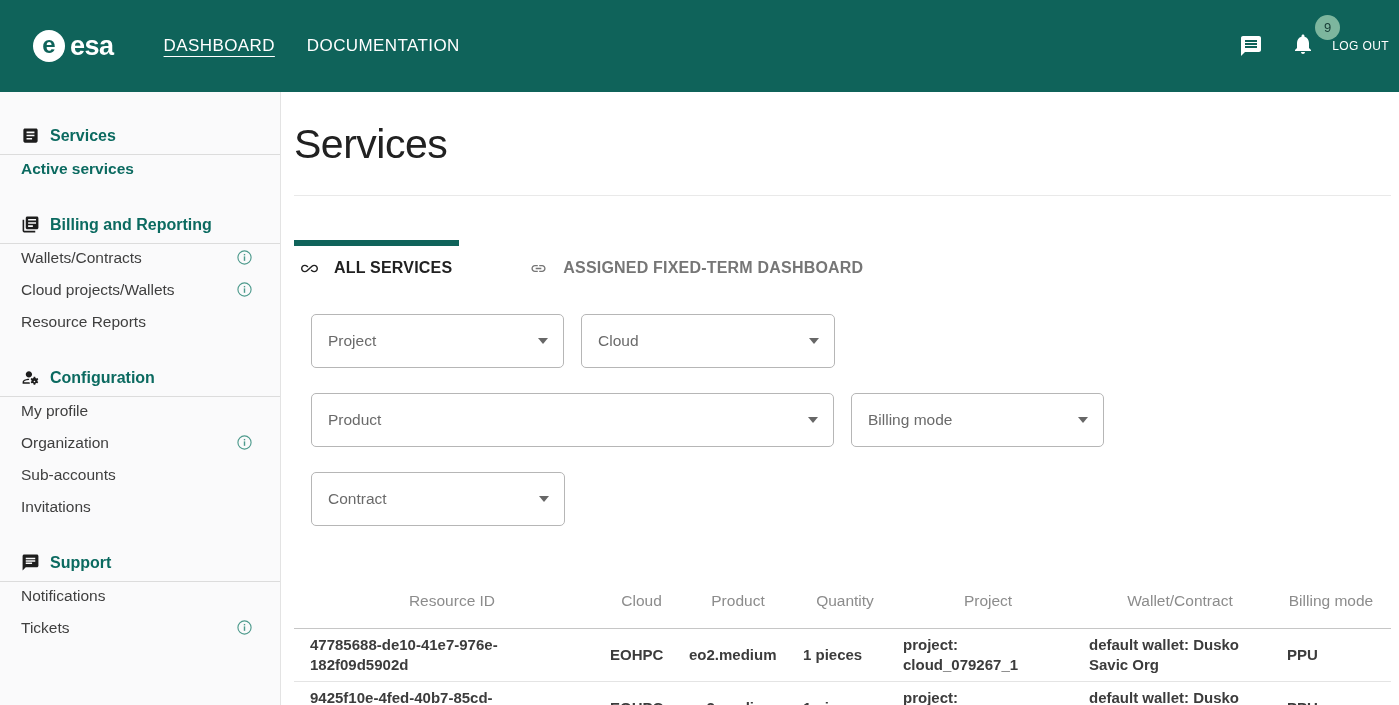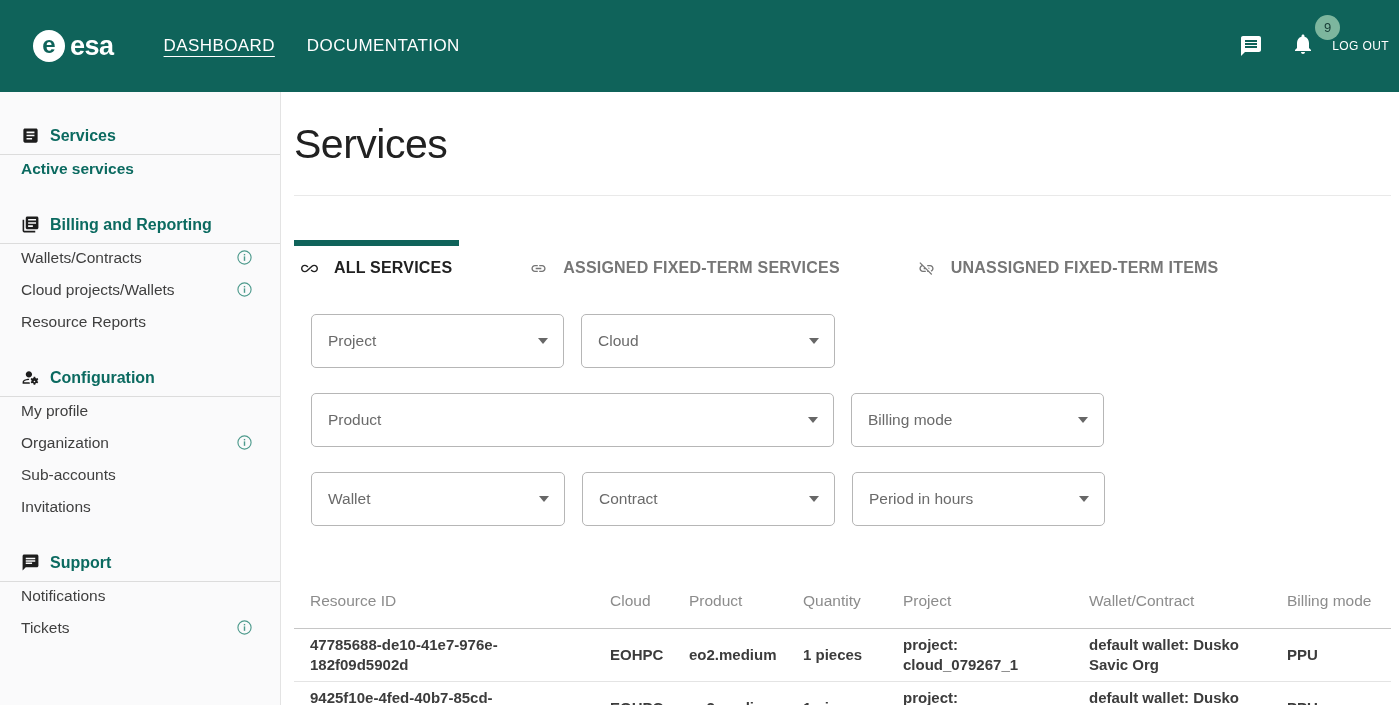"ASSIGNED FIXED-TERM SERVICES" span { text: SERVICES -> DASHBOARD }
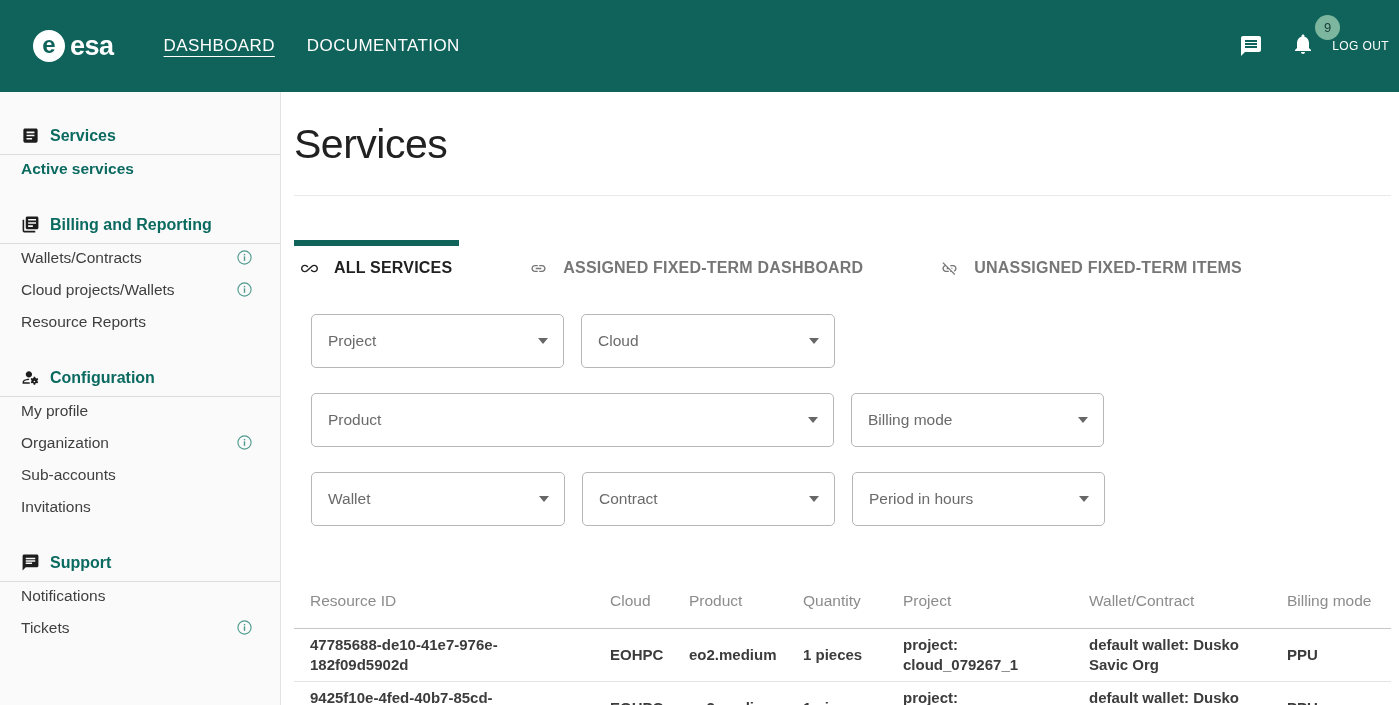"UNASSIGNED FIXED-TERM ITEMS" div.tab { html: <div> <svg> <path></path> </svg> <span>UNASSIGNED FIXED-TERM ITEMS</span> </div> -> none }
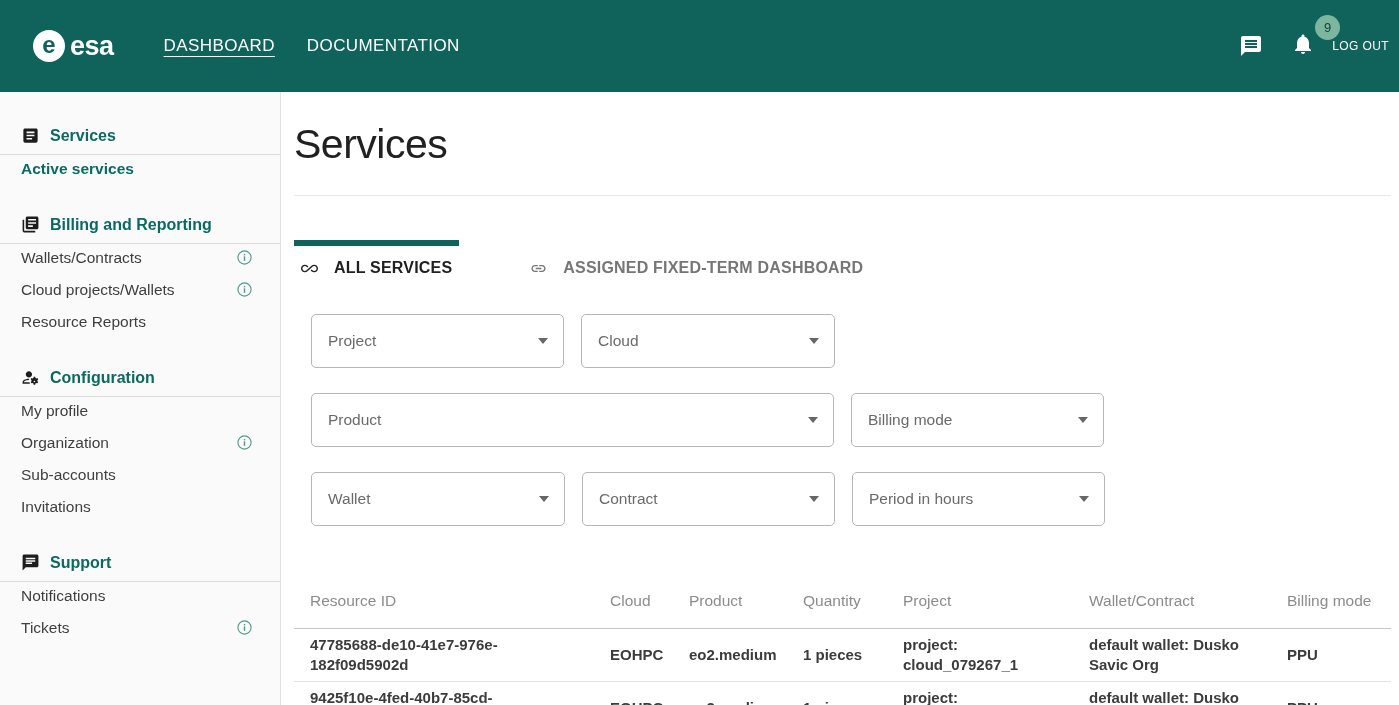"Wallet" div.filter { html: <div> <span>Wallet</span> <span></span> </div> -> none }
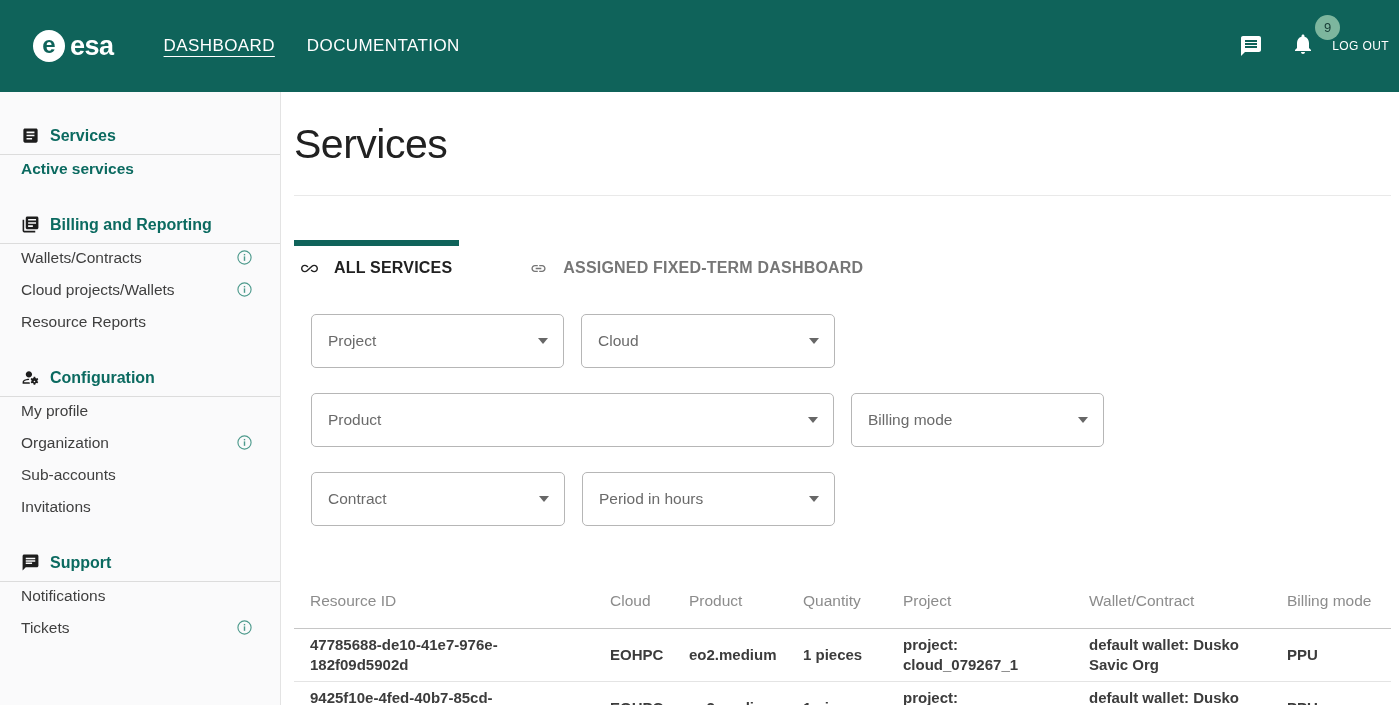"Period in hours" div.filter { html: <div> <span>Period in hours</span> <span></span> </div> -> none }
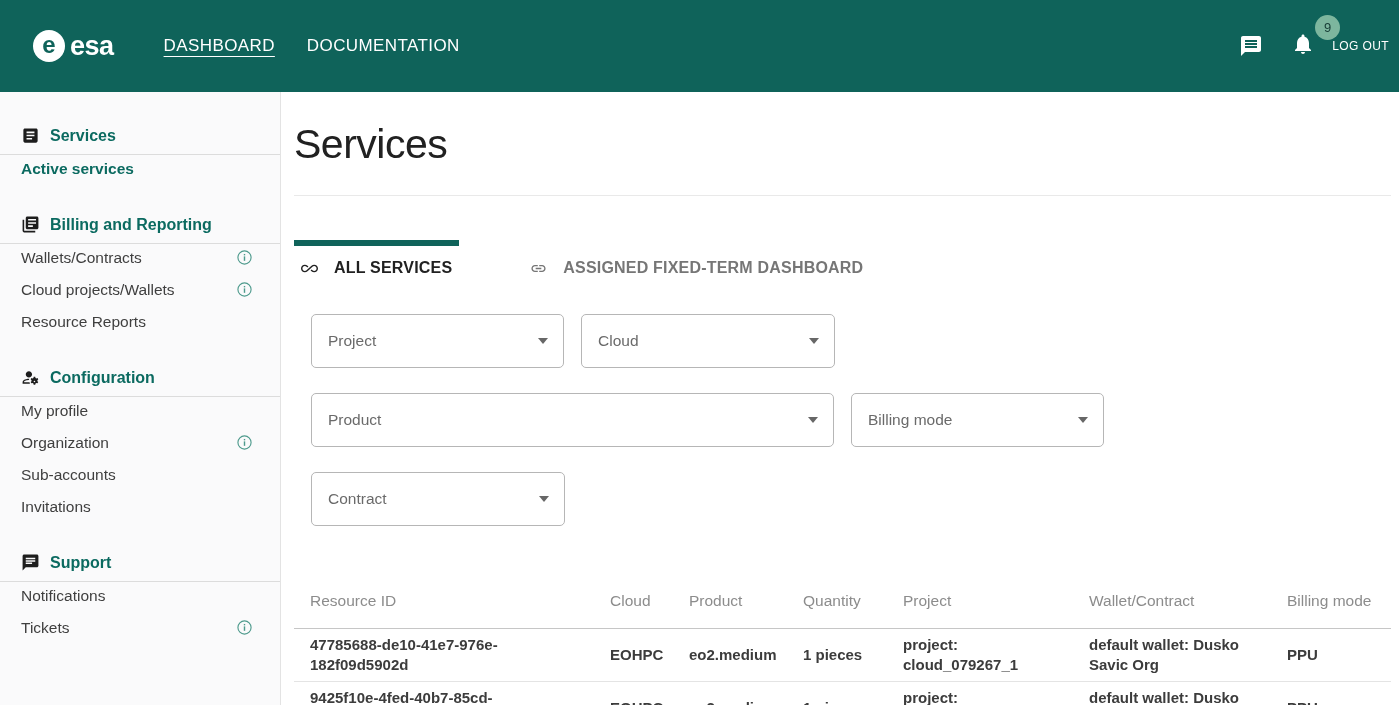"Resource ID" table.services th { text-align: left -> center }
